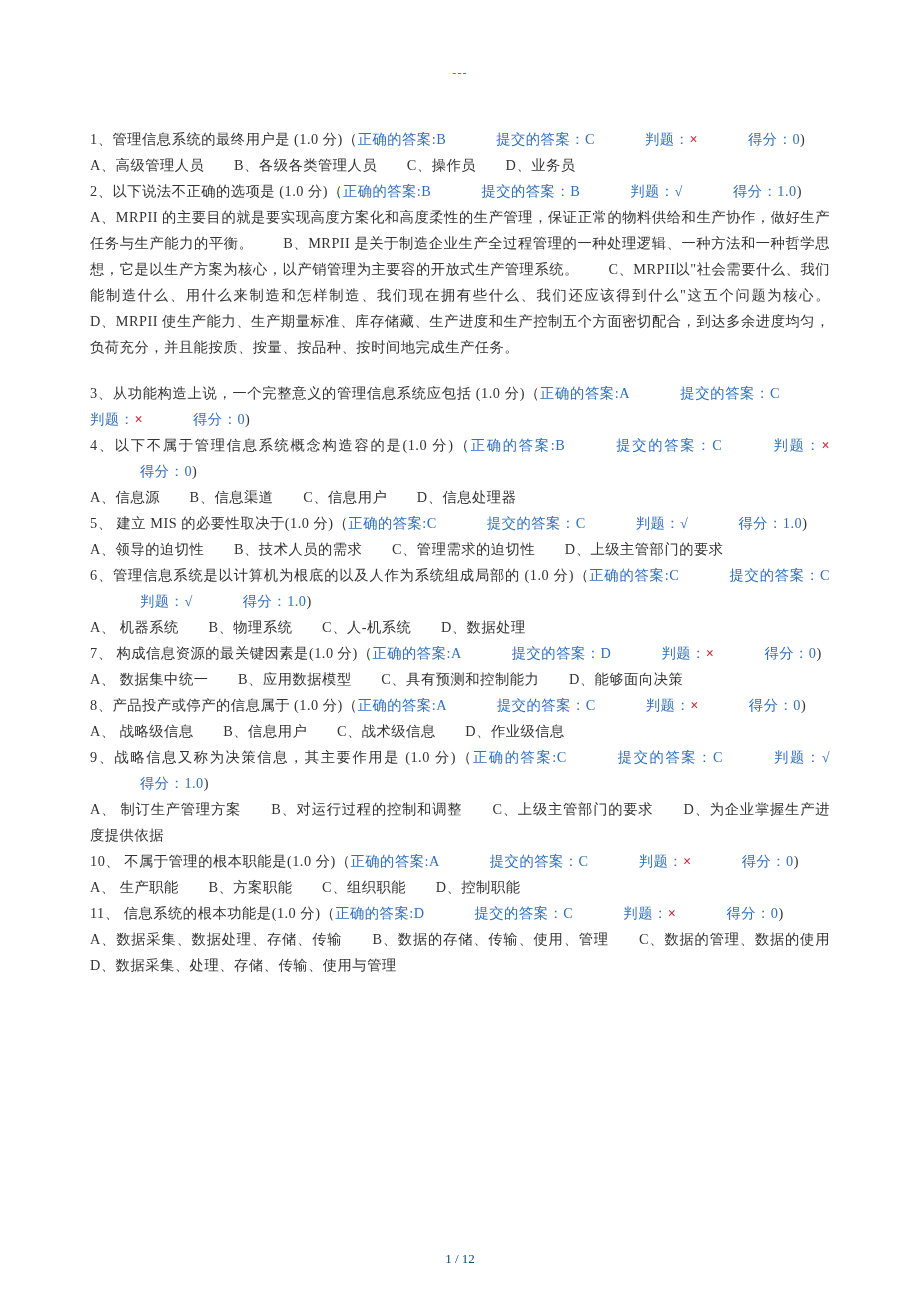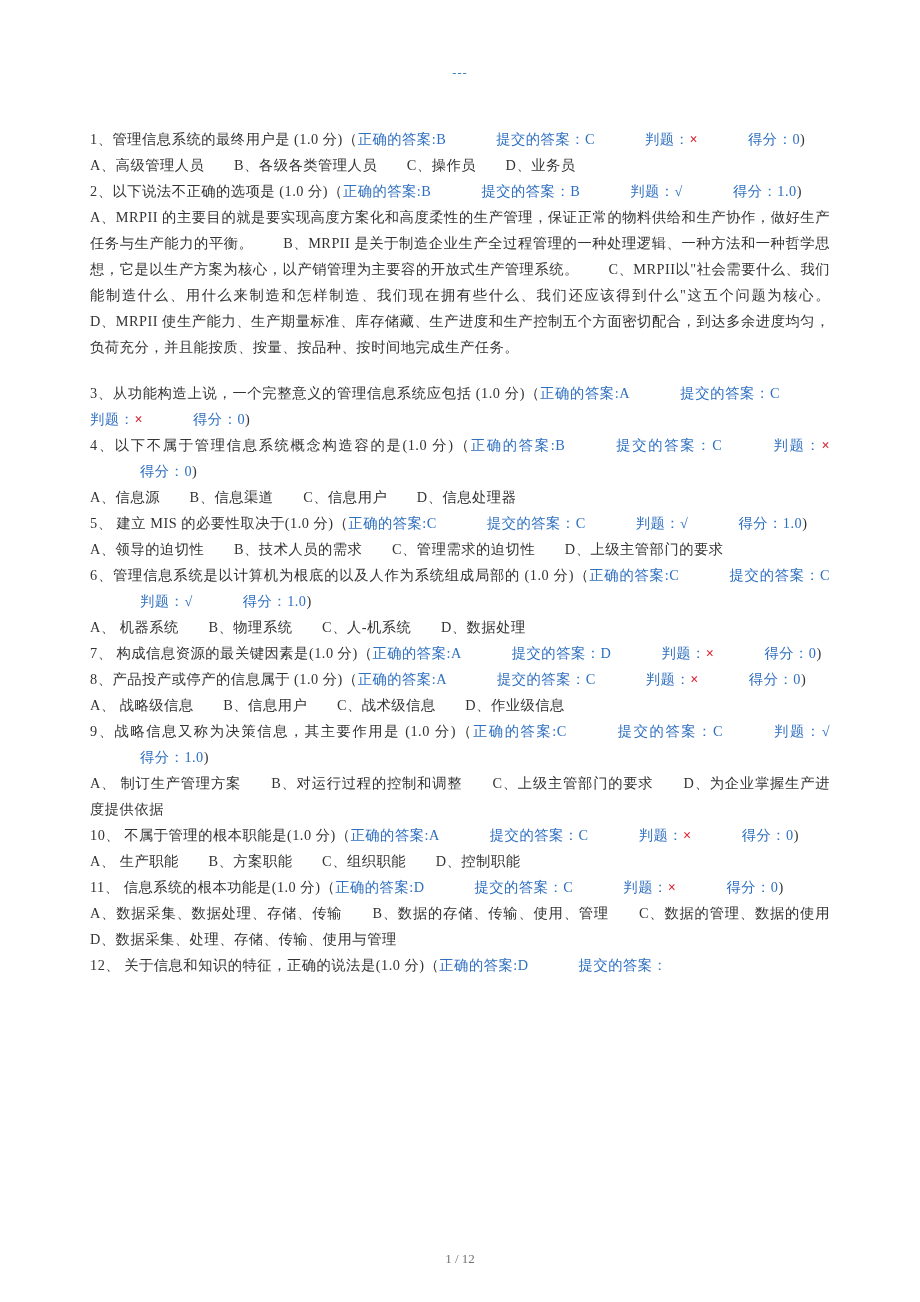"A、 数据集中统一 B、应用数据模型 C、具有预测和控制能力 D、能够面向决策" div.q-block { html: none -> <div>A、 数据集中统一 B、应用数据模型 C、具有预测和控制能力 D、能够面向决策</div> }
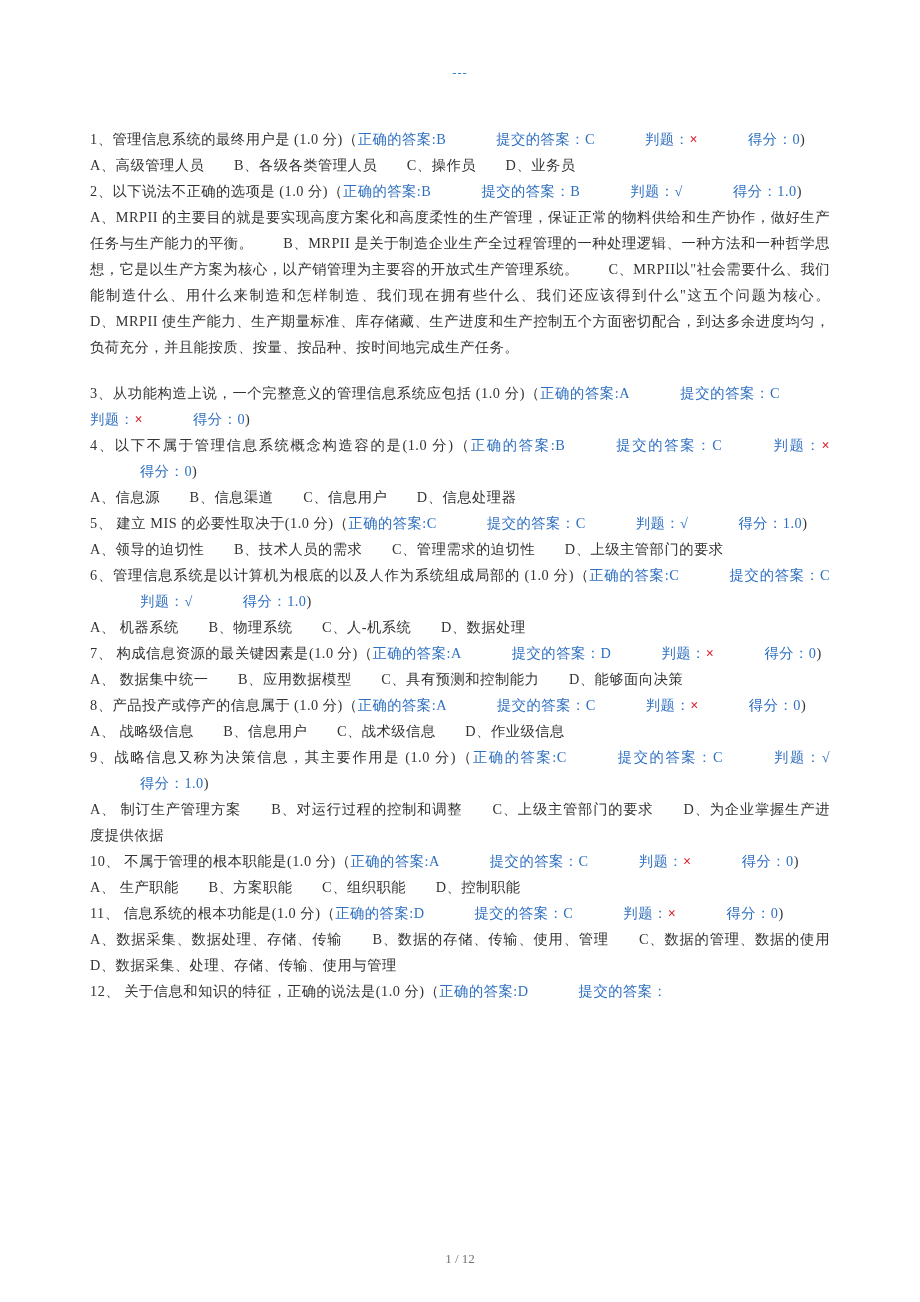"12、 关于信息和知识的特征，正确的说法是(1.0 分)（正确的答案:D" div.q-block { html: <div> <span>12</span>、<span> 关于信息和知识的特征，正确的说法是</span>(<span>1.0</span> <span>分</span>)（<span>正确的答案</span><span>:</span><span>D</span><span></span><span>提交的答案：</span> </div> -> none }
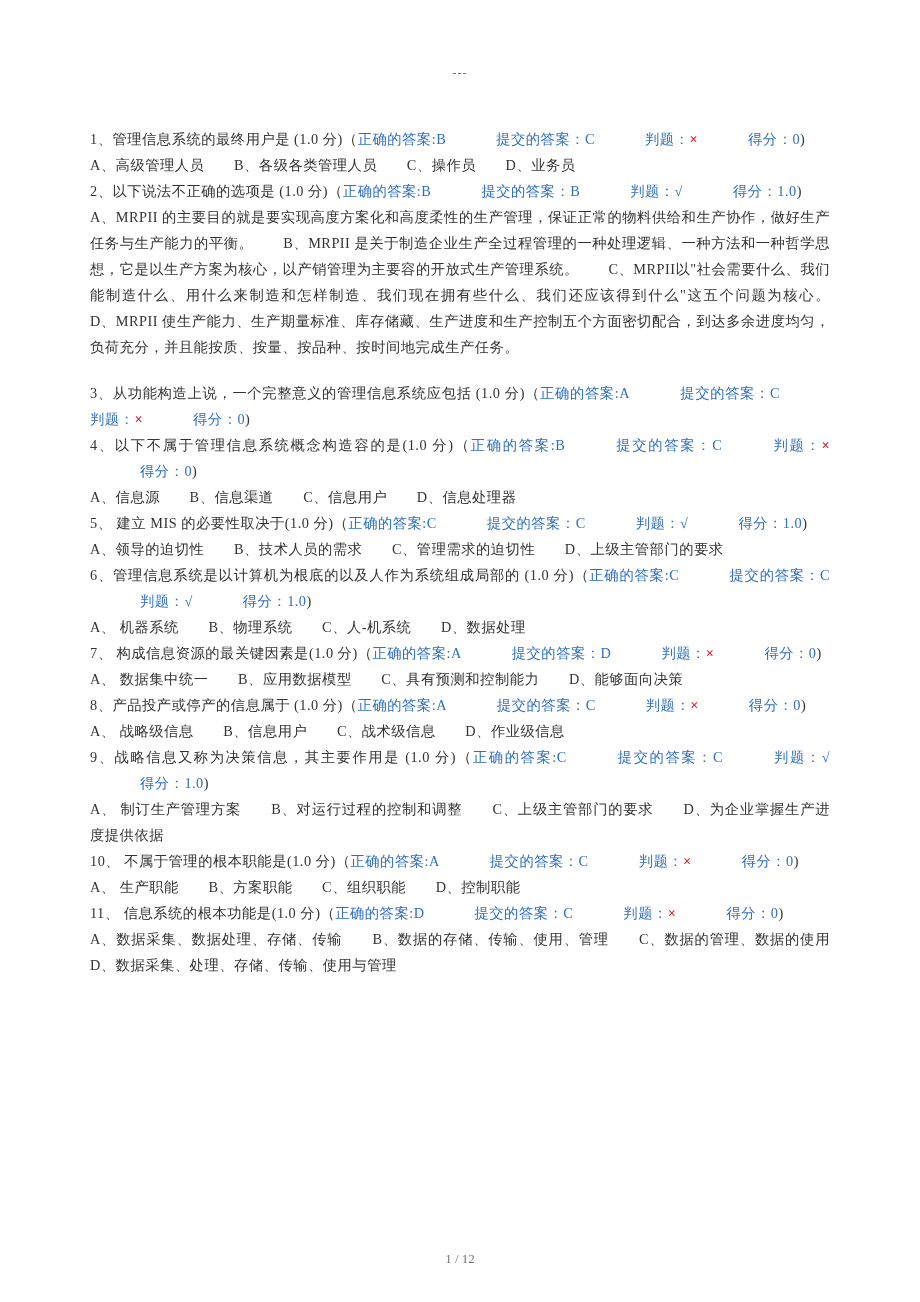"1 / 12" .footer { color: #737373 -> #0c4a6e }
